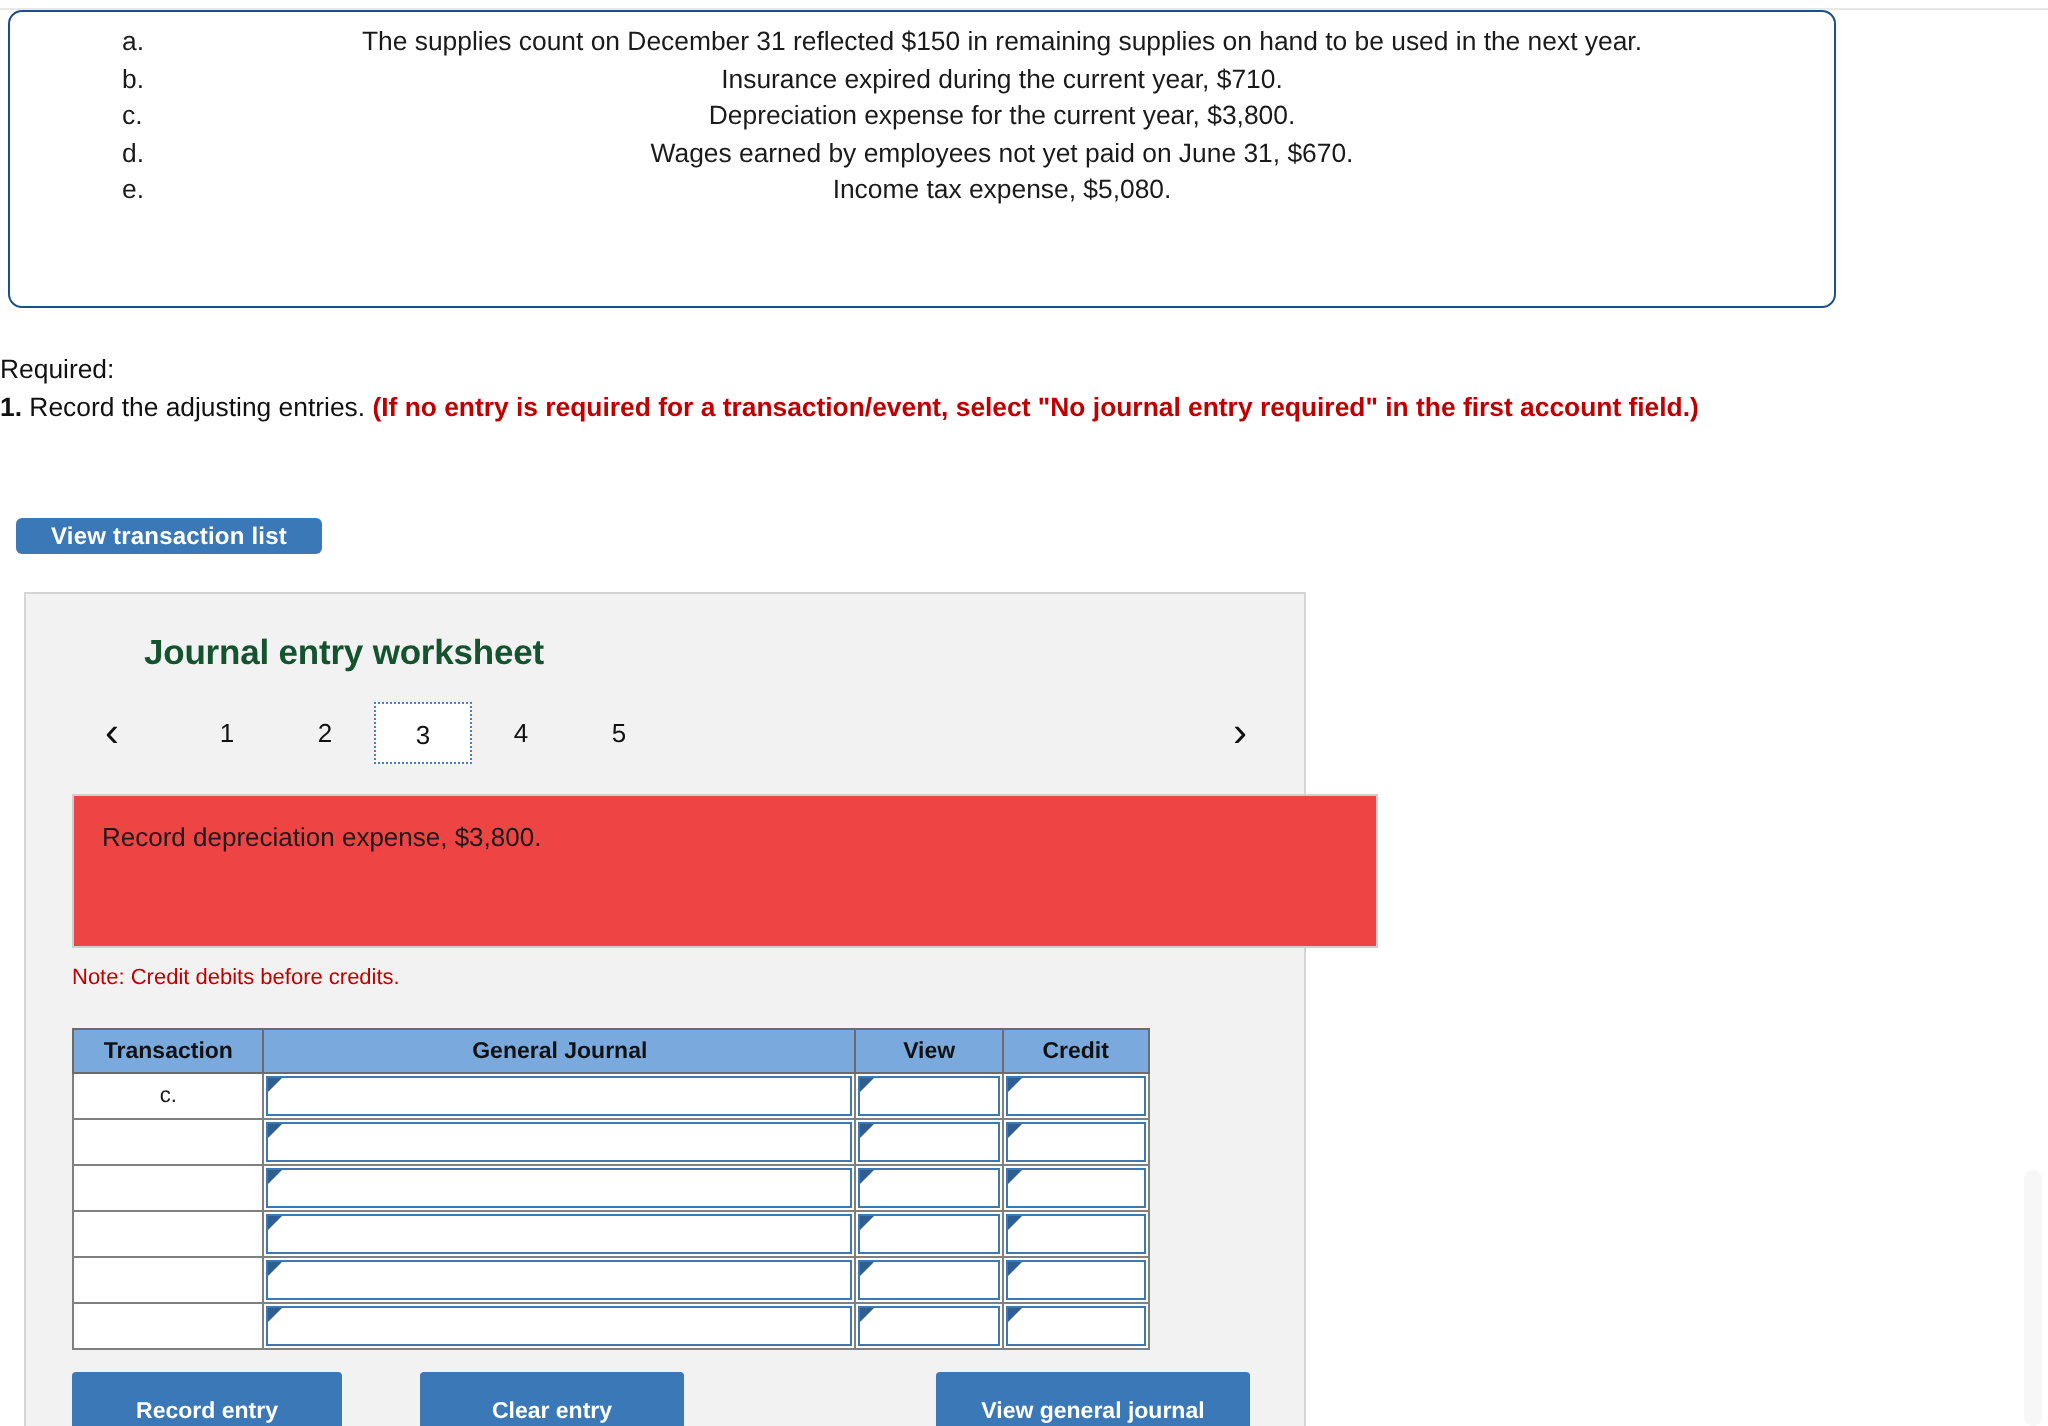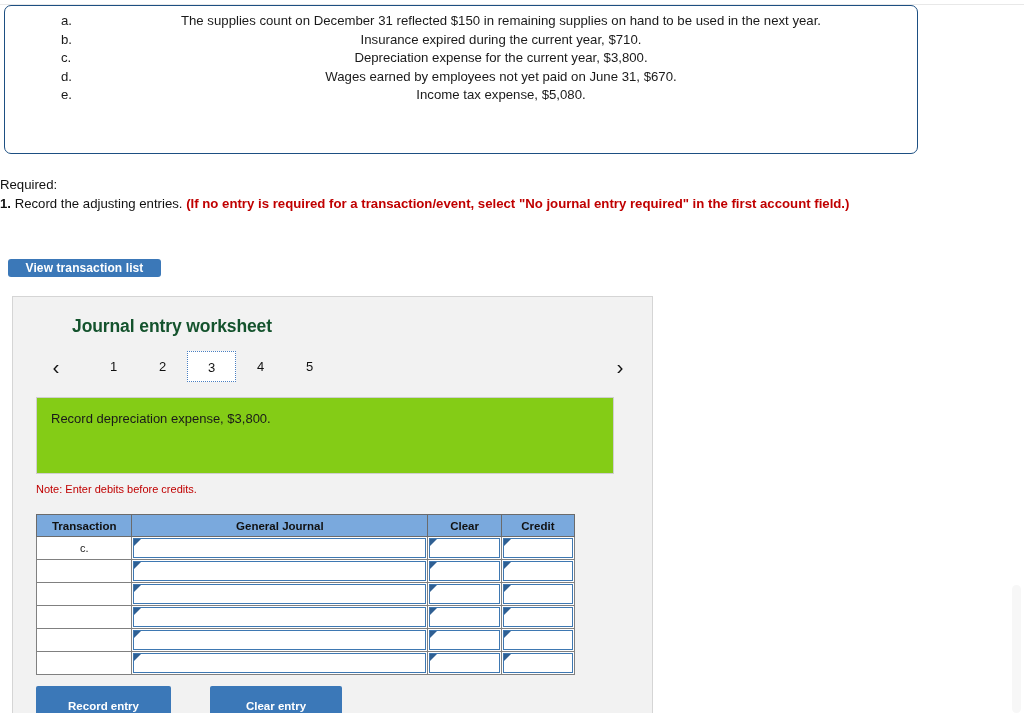"Record depreciation expense, $3,800." .desc-box { background: #84cc16 -> #ef4444; width: 578px -> 653px }
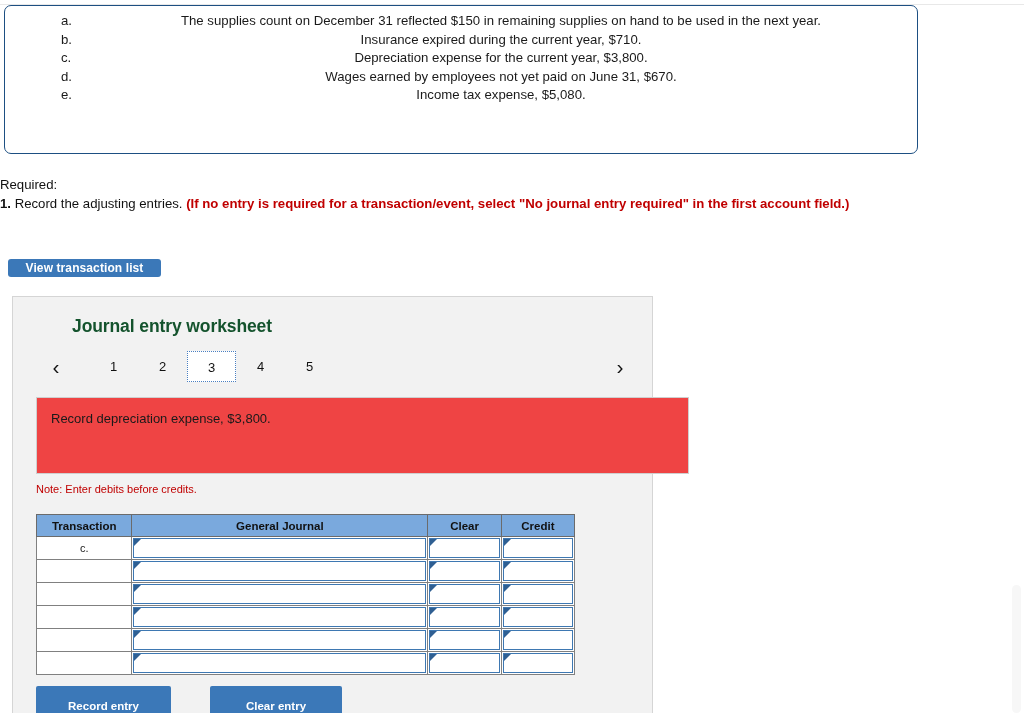"Note: Enter debits before credits." div.note-text { text: Enter -> Credit }
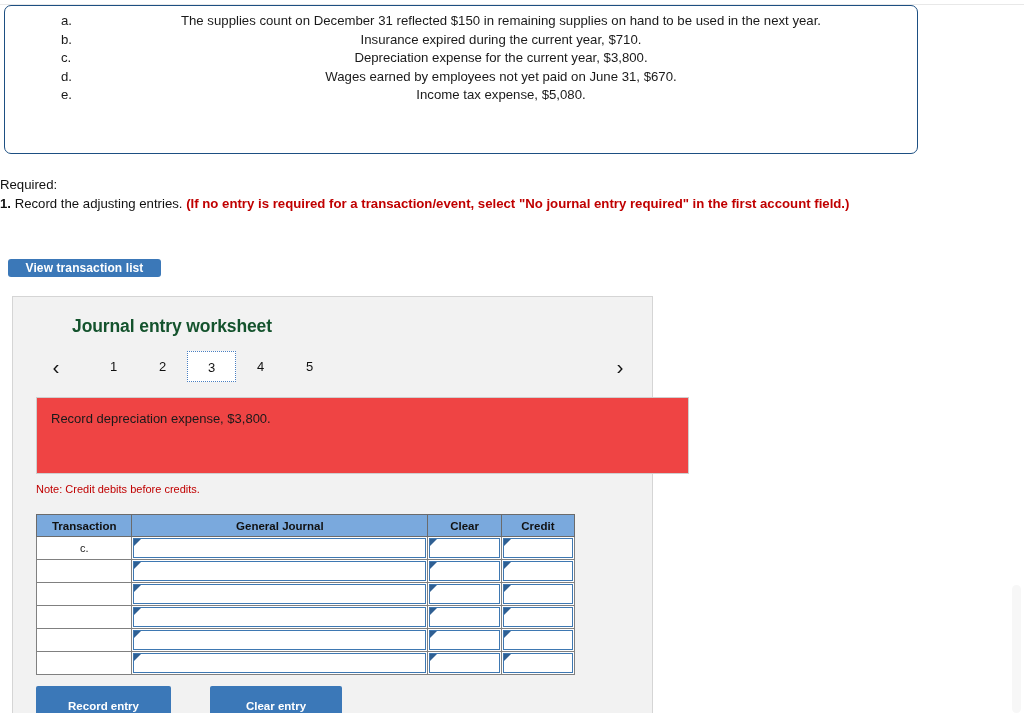"Clear" th { text: Clear -> View }
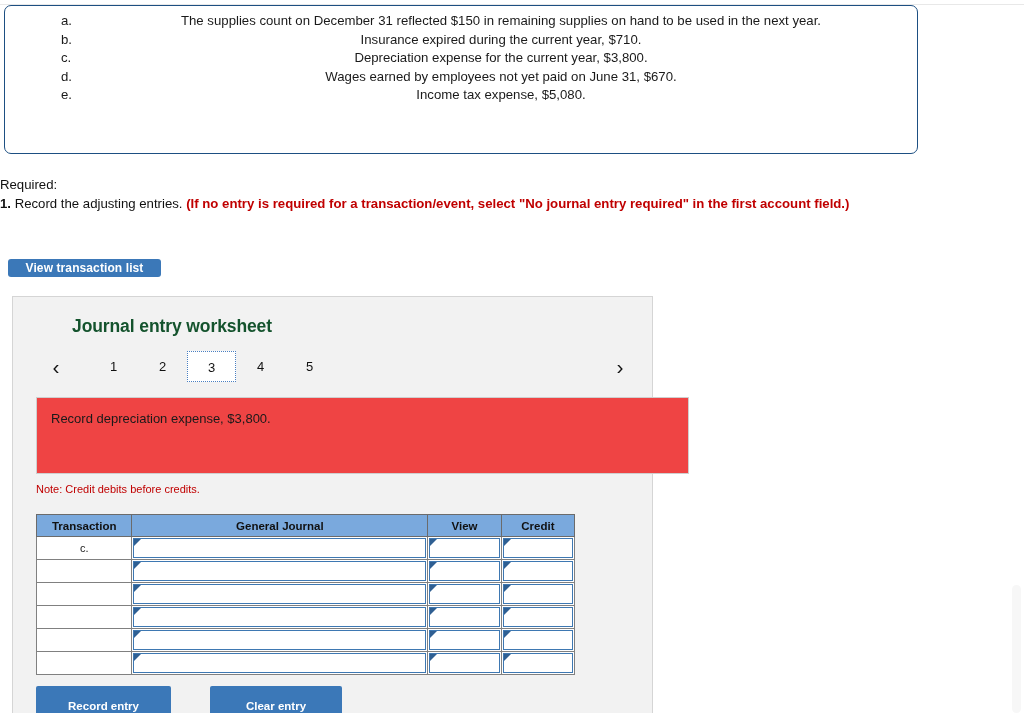"View general journal" button.action-btn { html: none -> <button>View general journal</button> }
